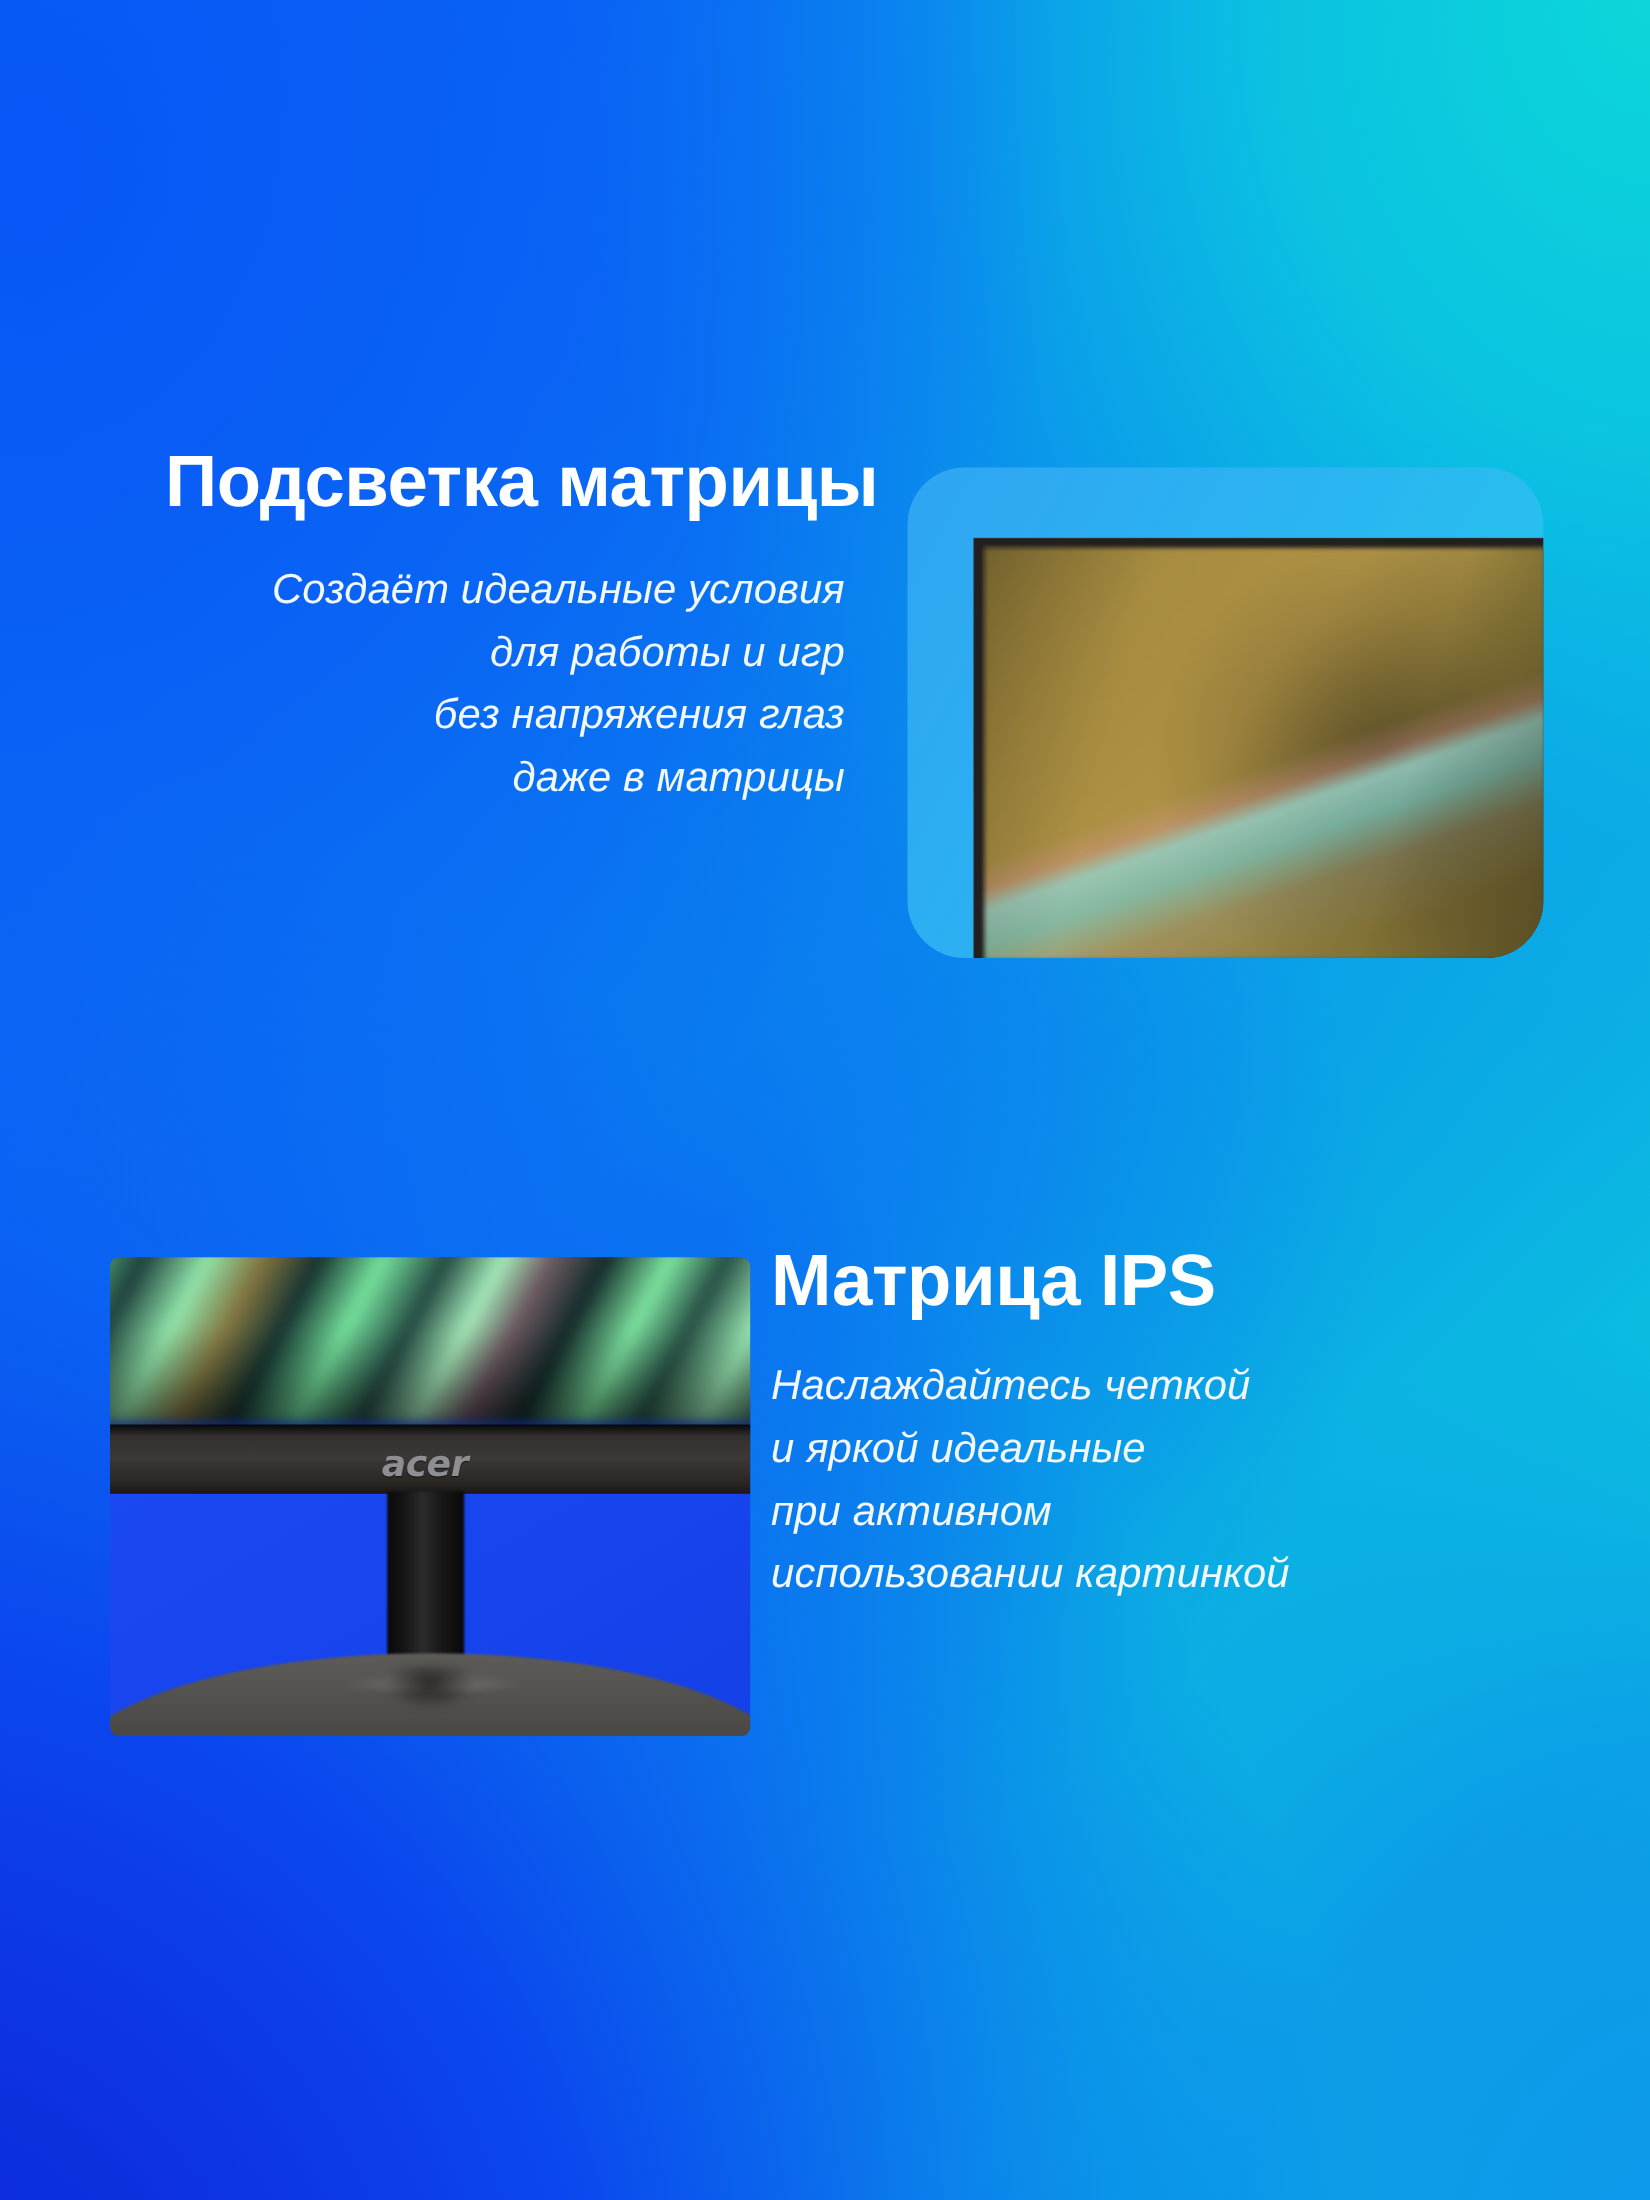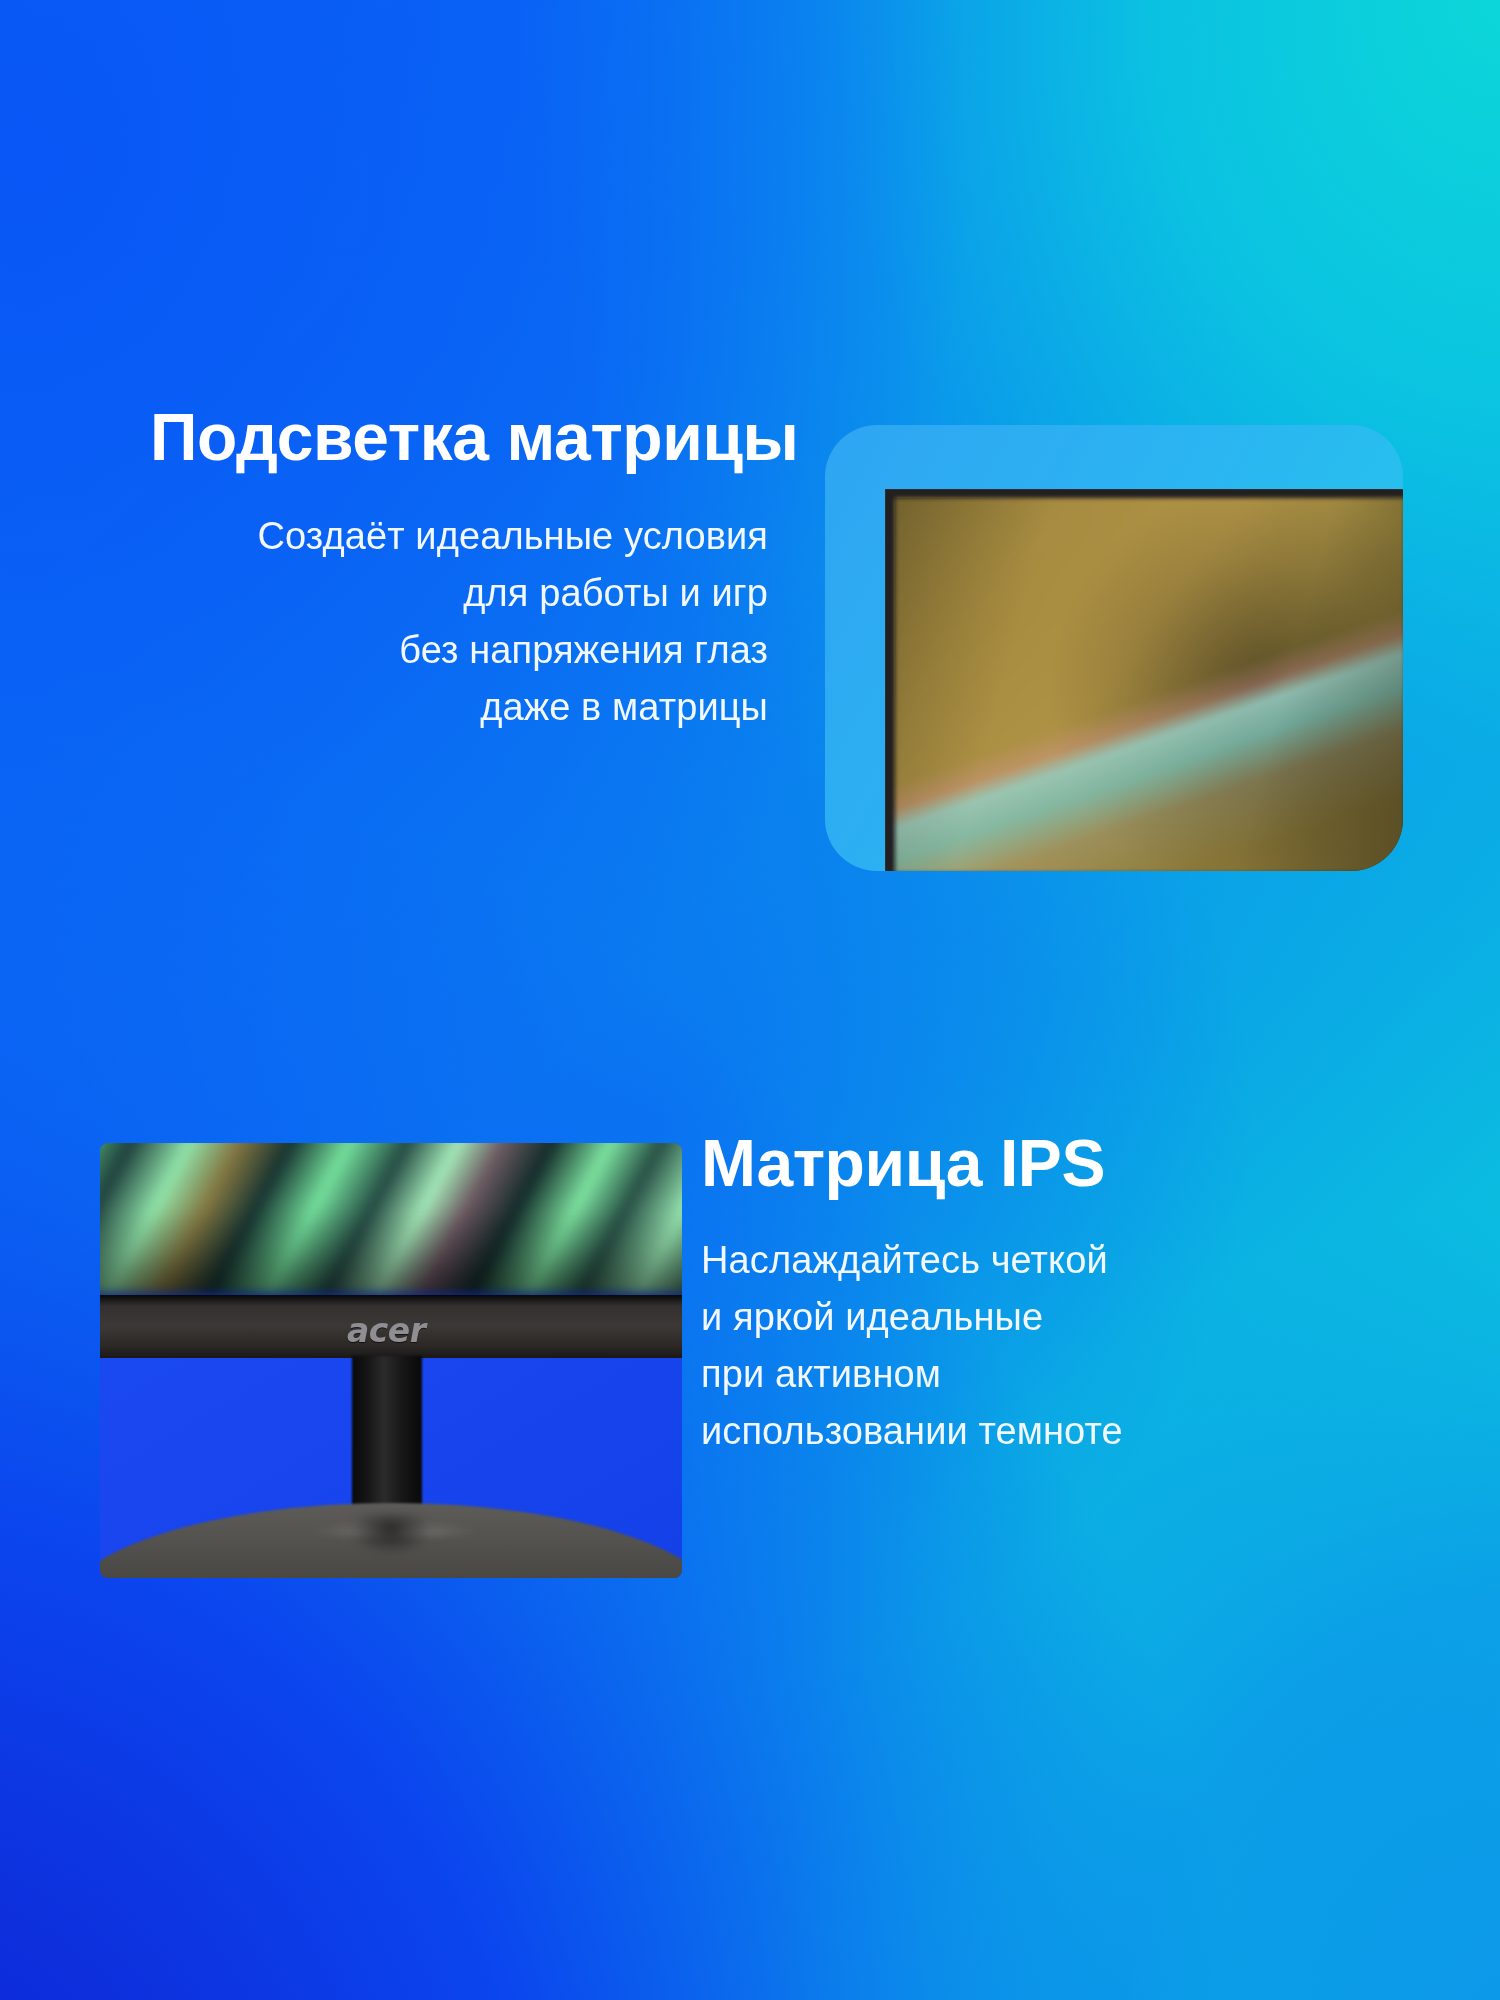"Создаёт идеальные условия" .body-line { font-style: none -> italic }
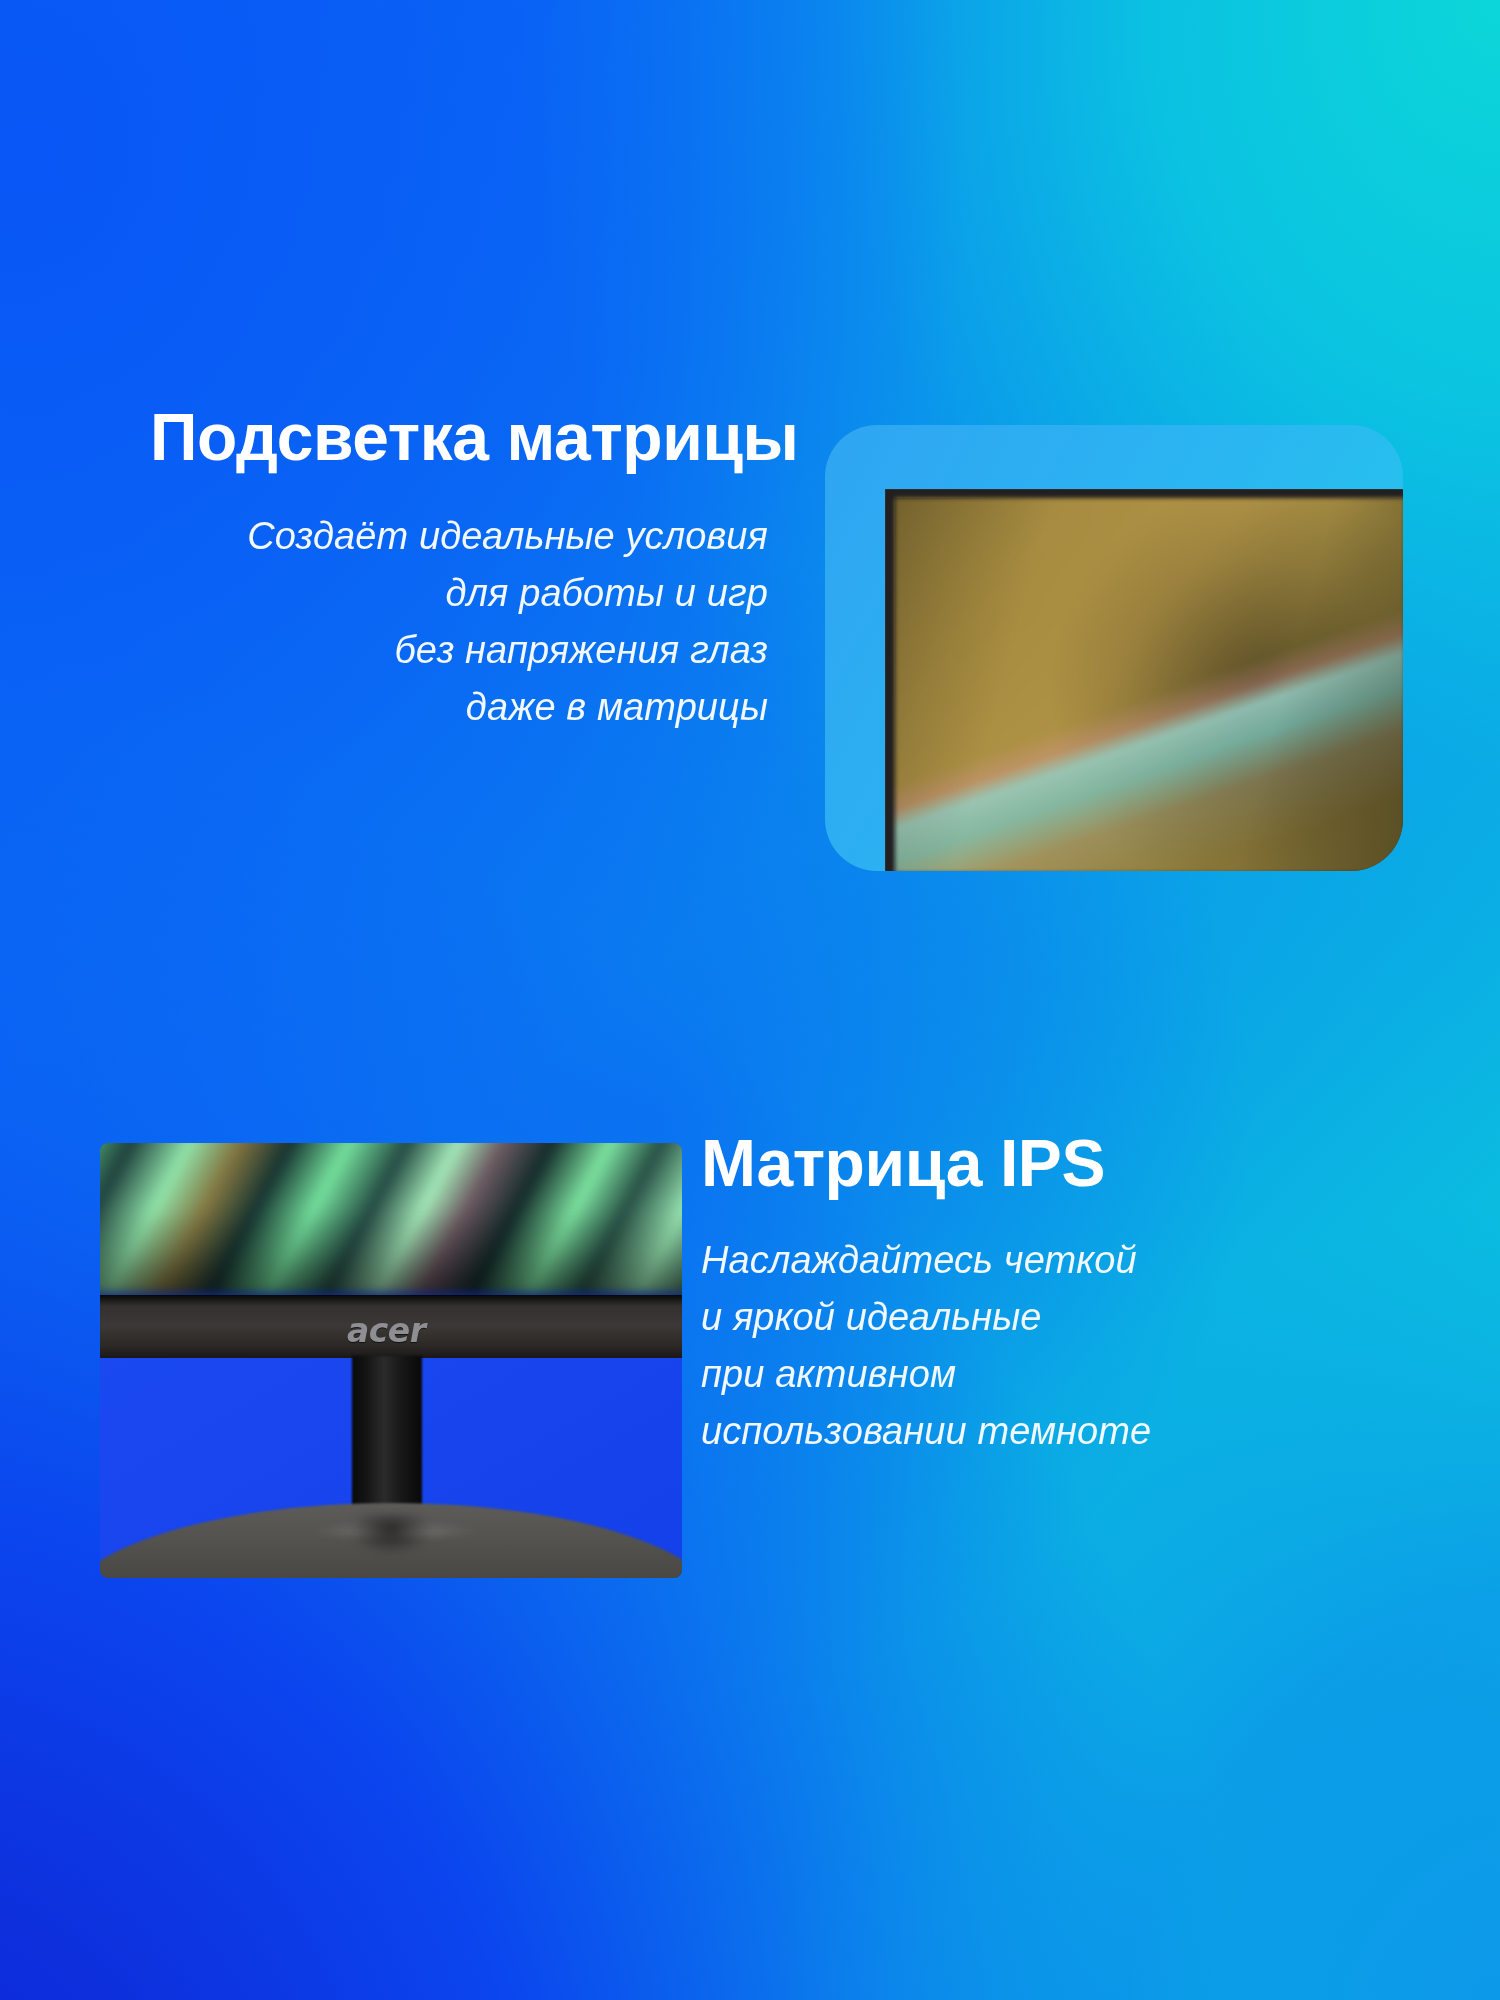"использовании темноте" div.body-line { text: темноте -> картинкой }
